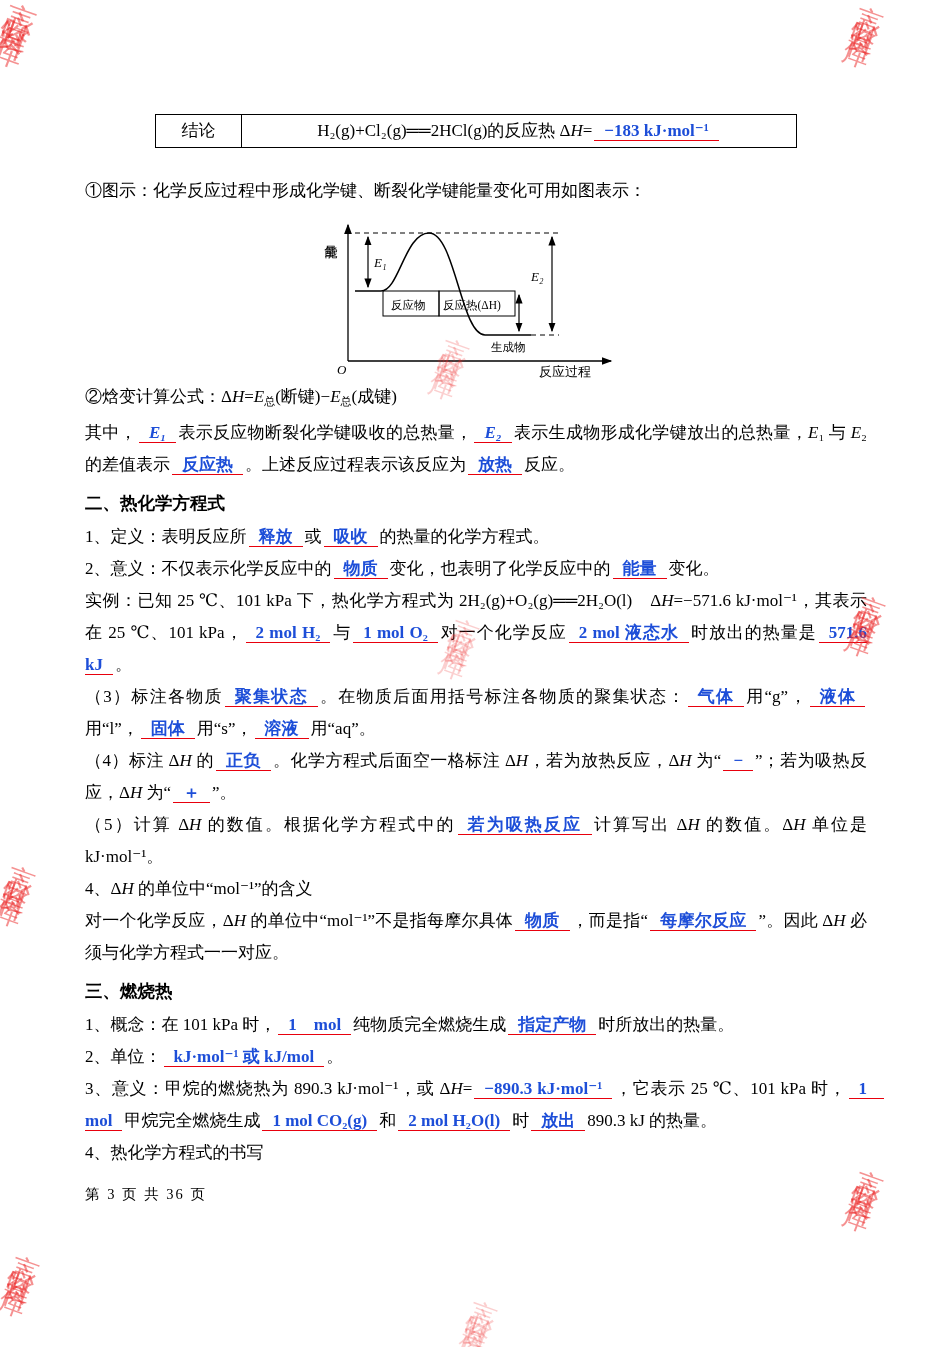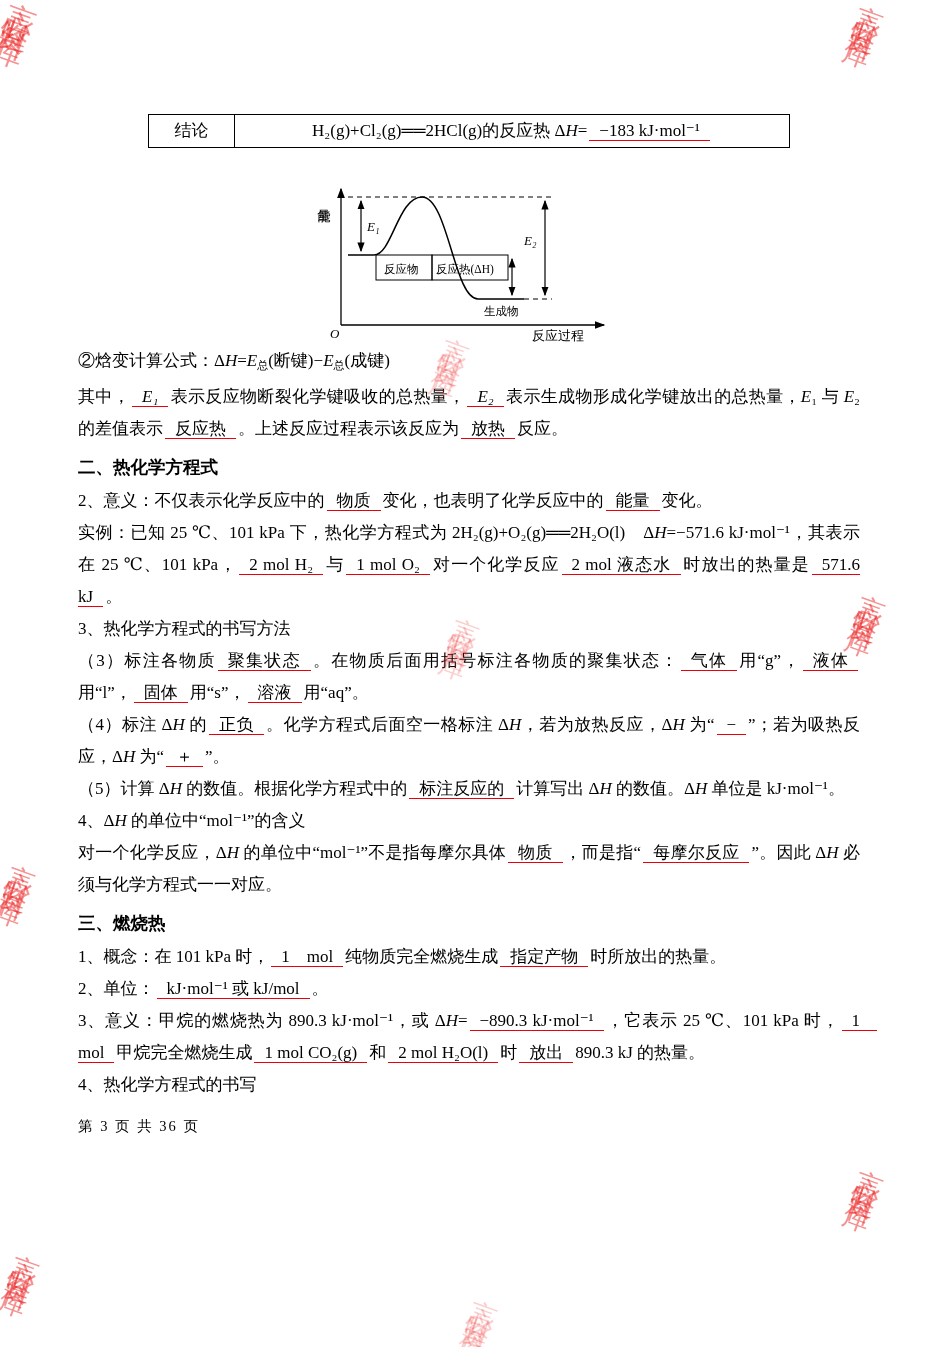"结论" .content { left: 78px -> 85px }
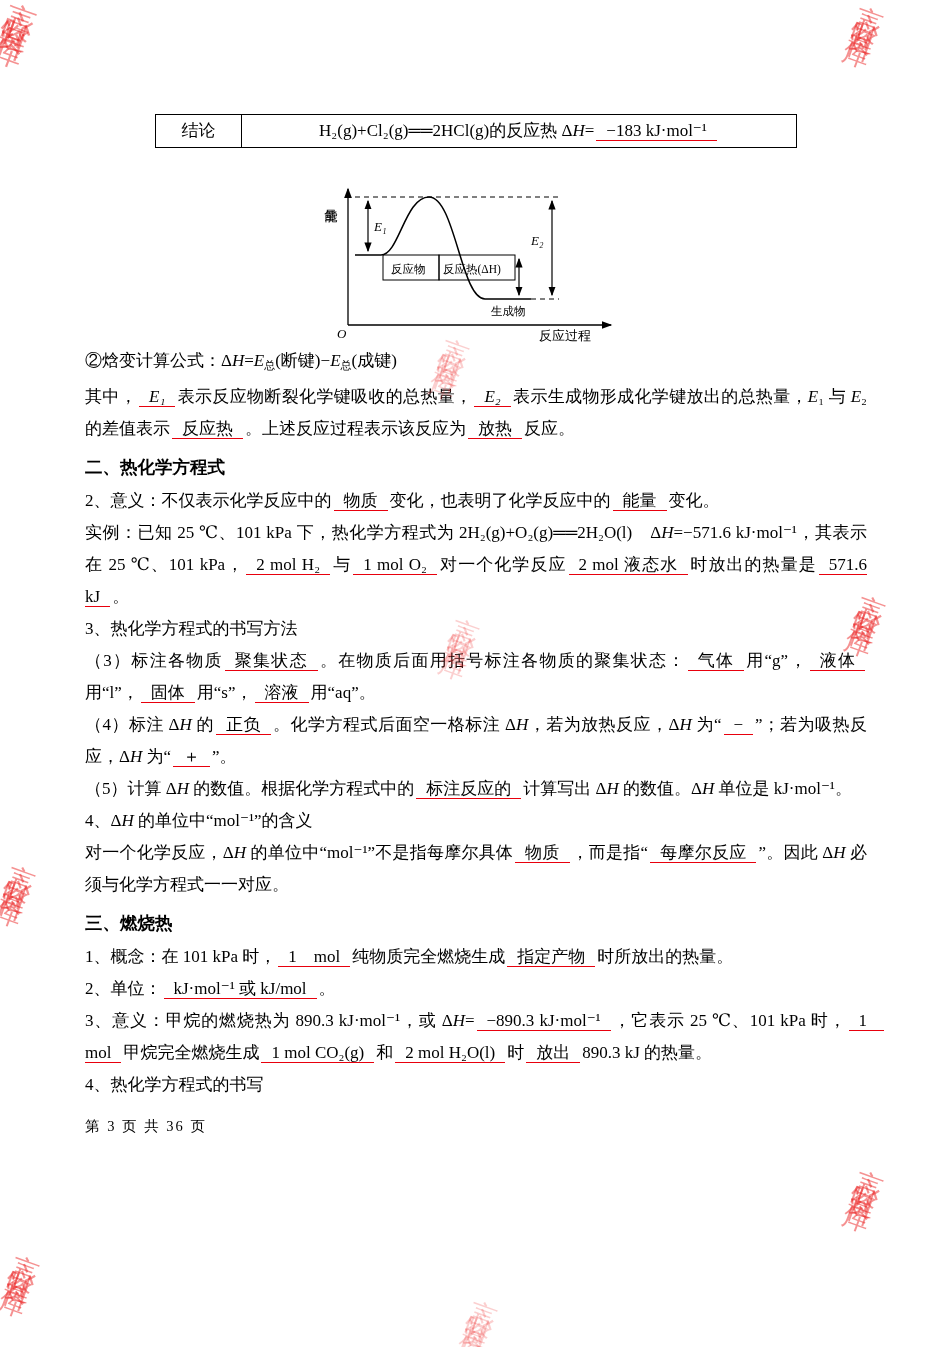"−183 kJ·mol⁻¹" .blank { color: #000000 -> #1d4ed8; font-weight: none -> bold }
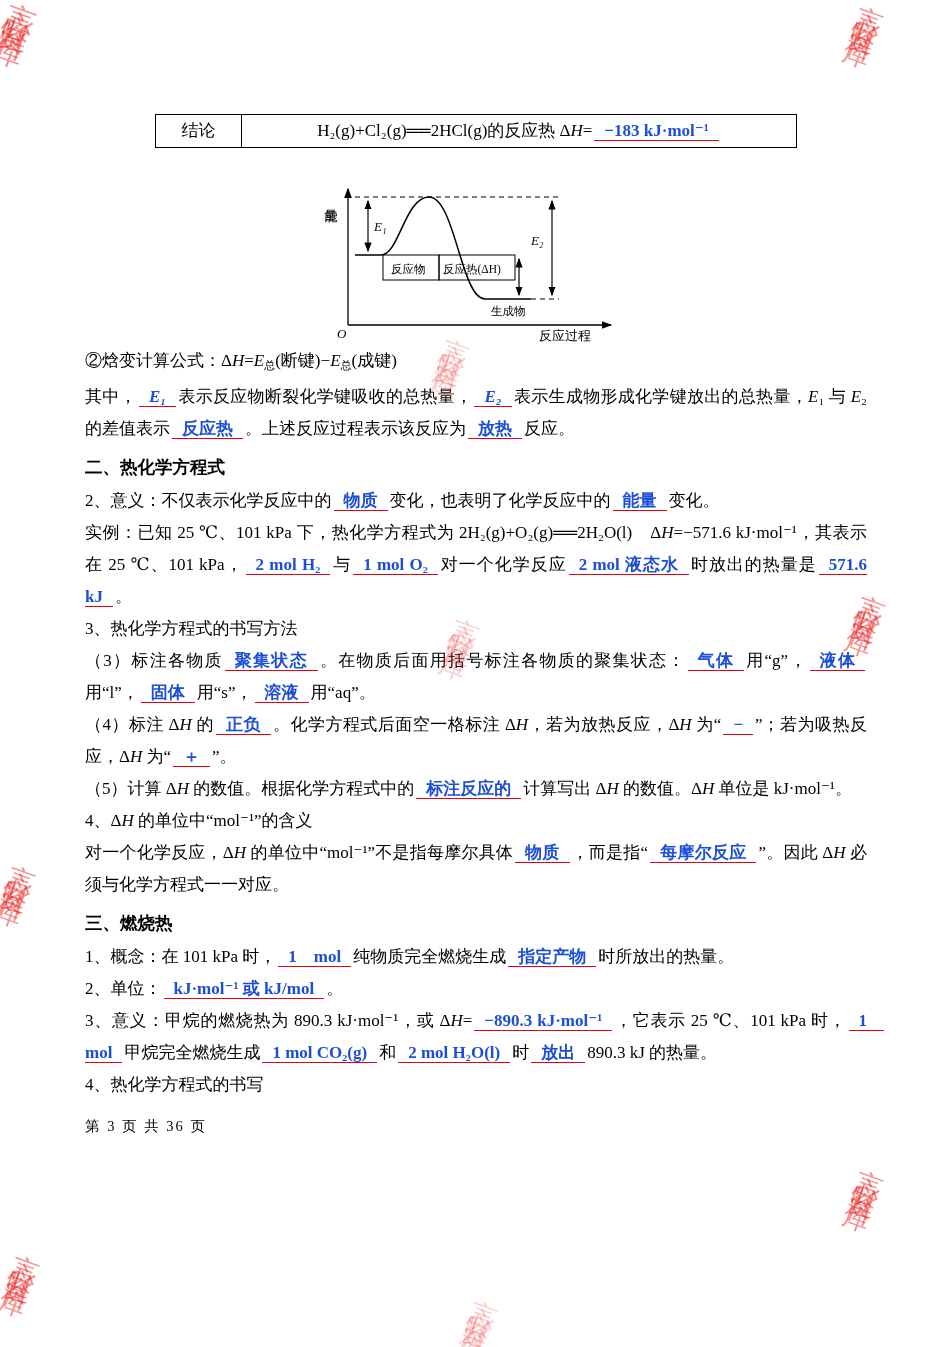"①图示：化学反应过程中形成化学键、断裂化学键能量变化可用如图表示：" div { html: none -> <div> <p><span>①图示：化学反应过程中形成化学键、断裂化学键能量变化可用如图表示：</span></p> </div> }
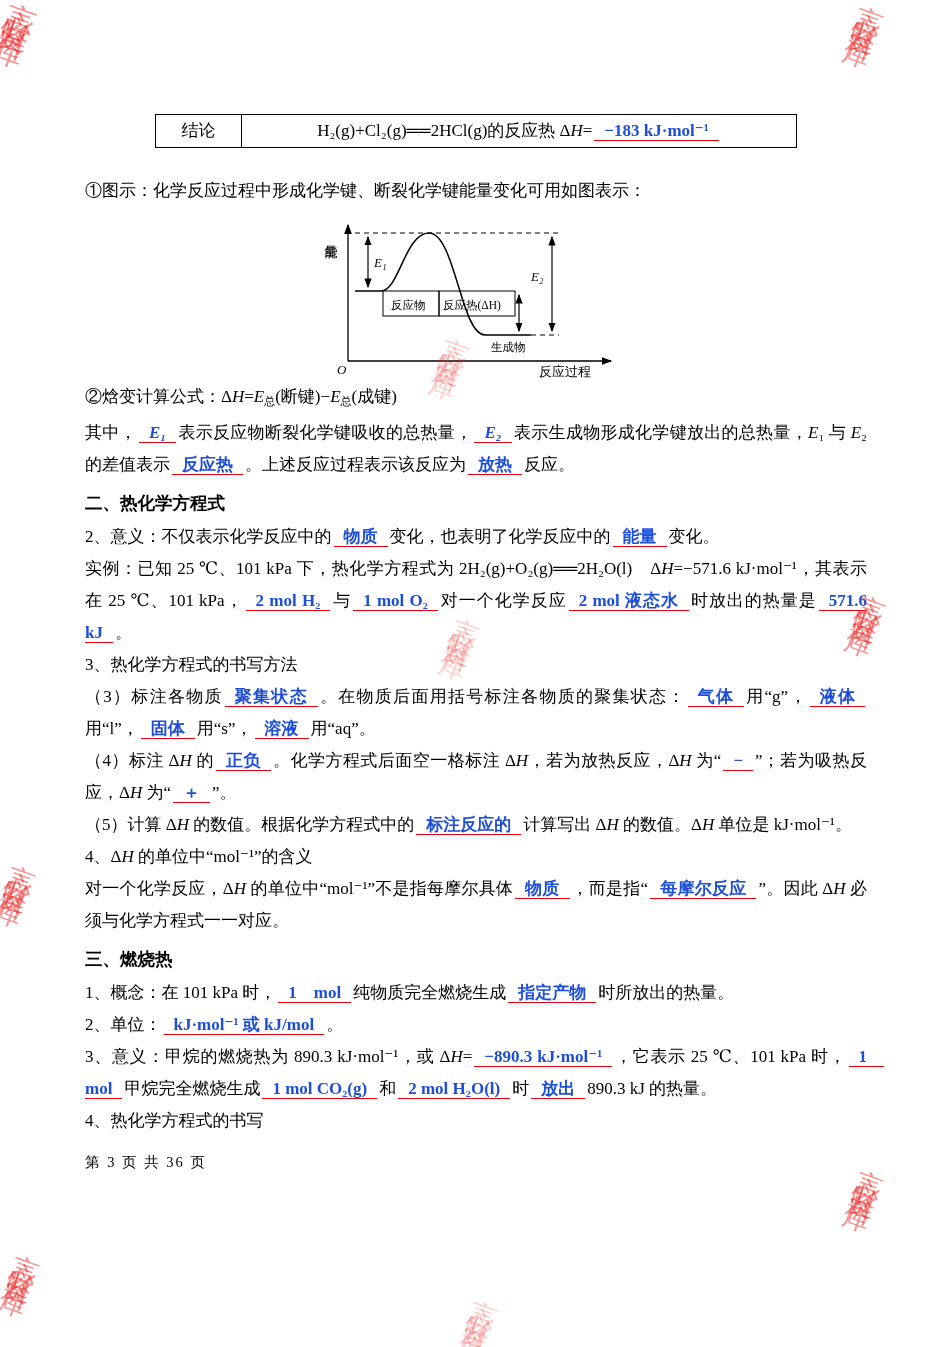"1、定义：表明反应所 释放 或 吸收 的热量的化学方程式。" p.para { html: none -> <p><span>1、定义：表明反应所</span><span>释放</span><span>或</span><span>吸收</span><span>的热量的化学方程式。</span></p> }
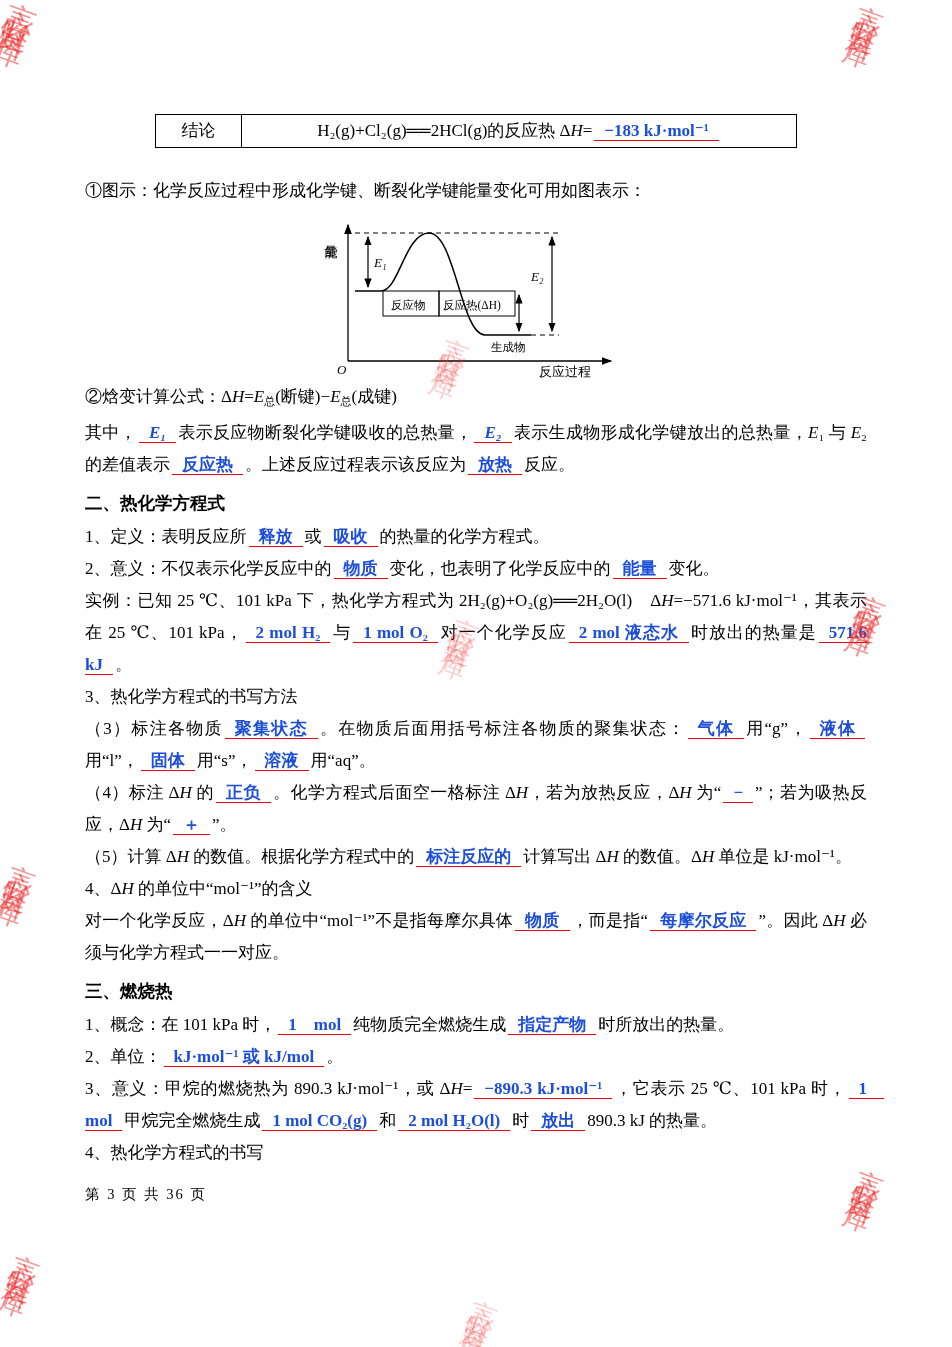"3、热化学方程式的书写方法" p.para { html: <p><span>3、热化学方程式的书写方法</span></p> -> none }
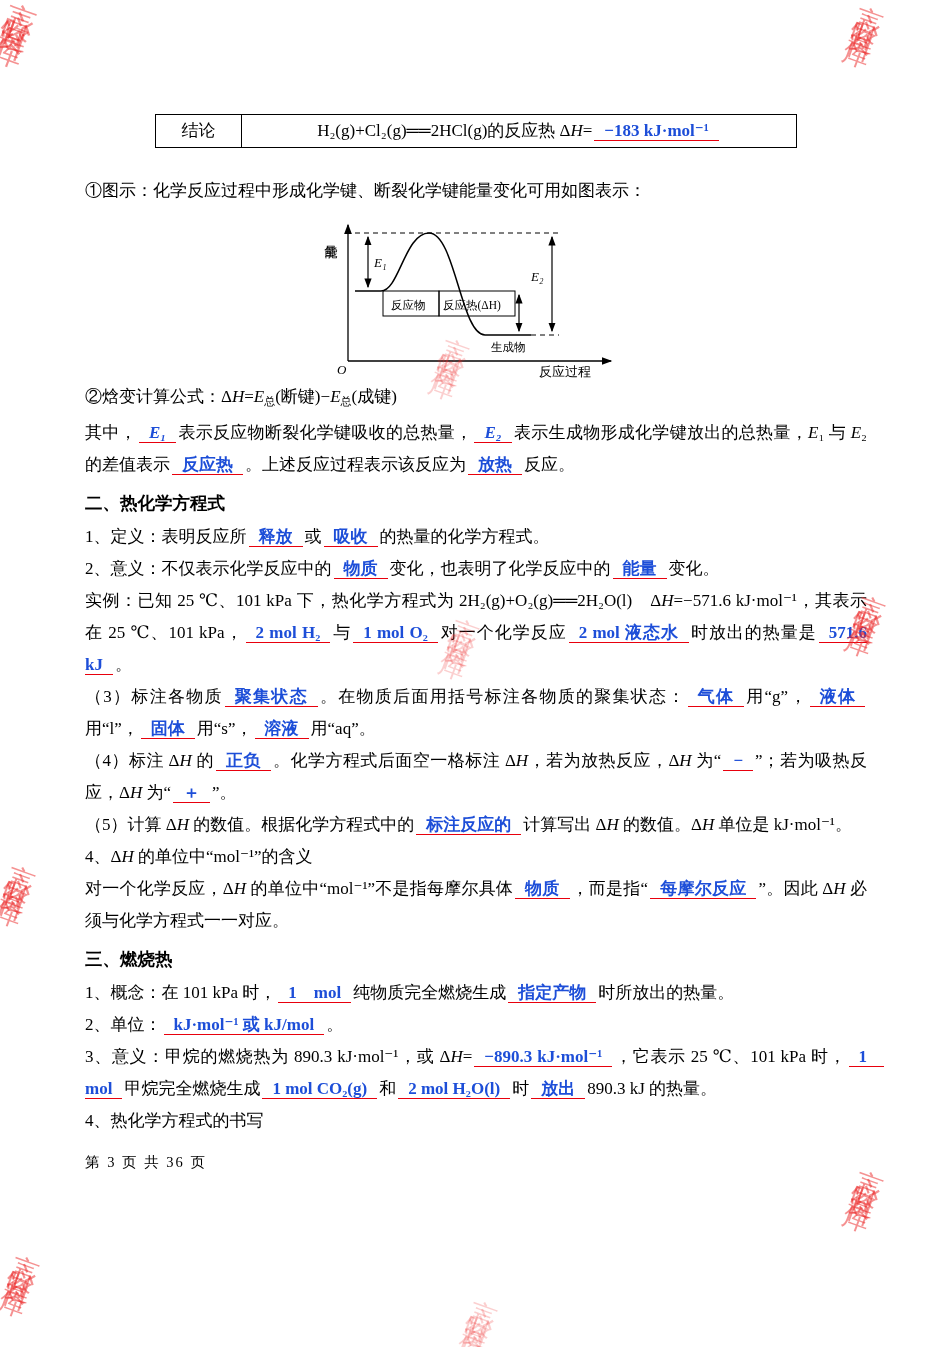"标注反应的" span.blank { text: 标注反应的 -> 若为吸热反应 }
